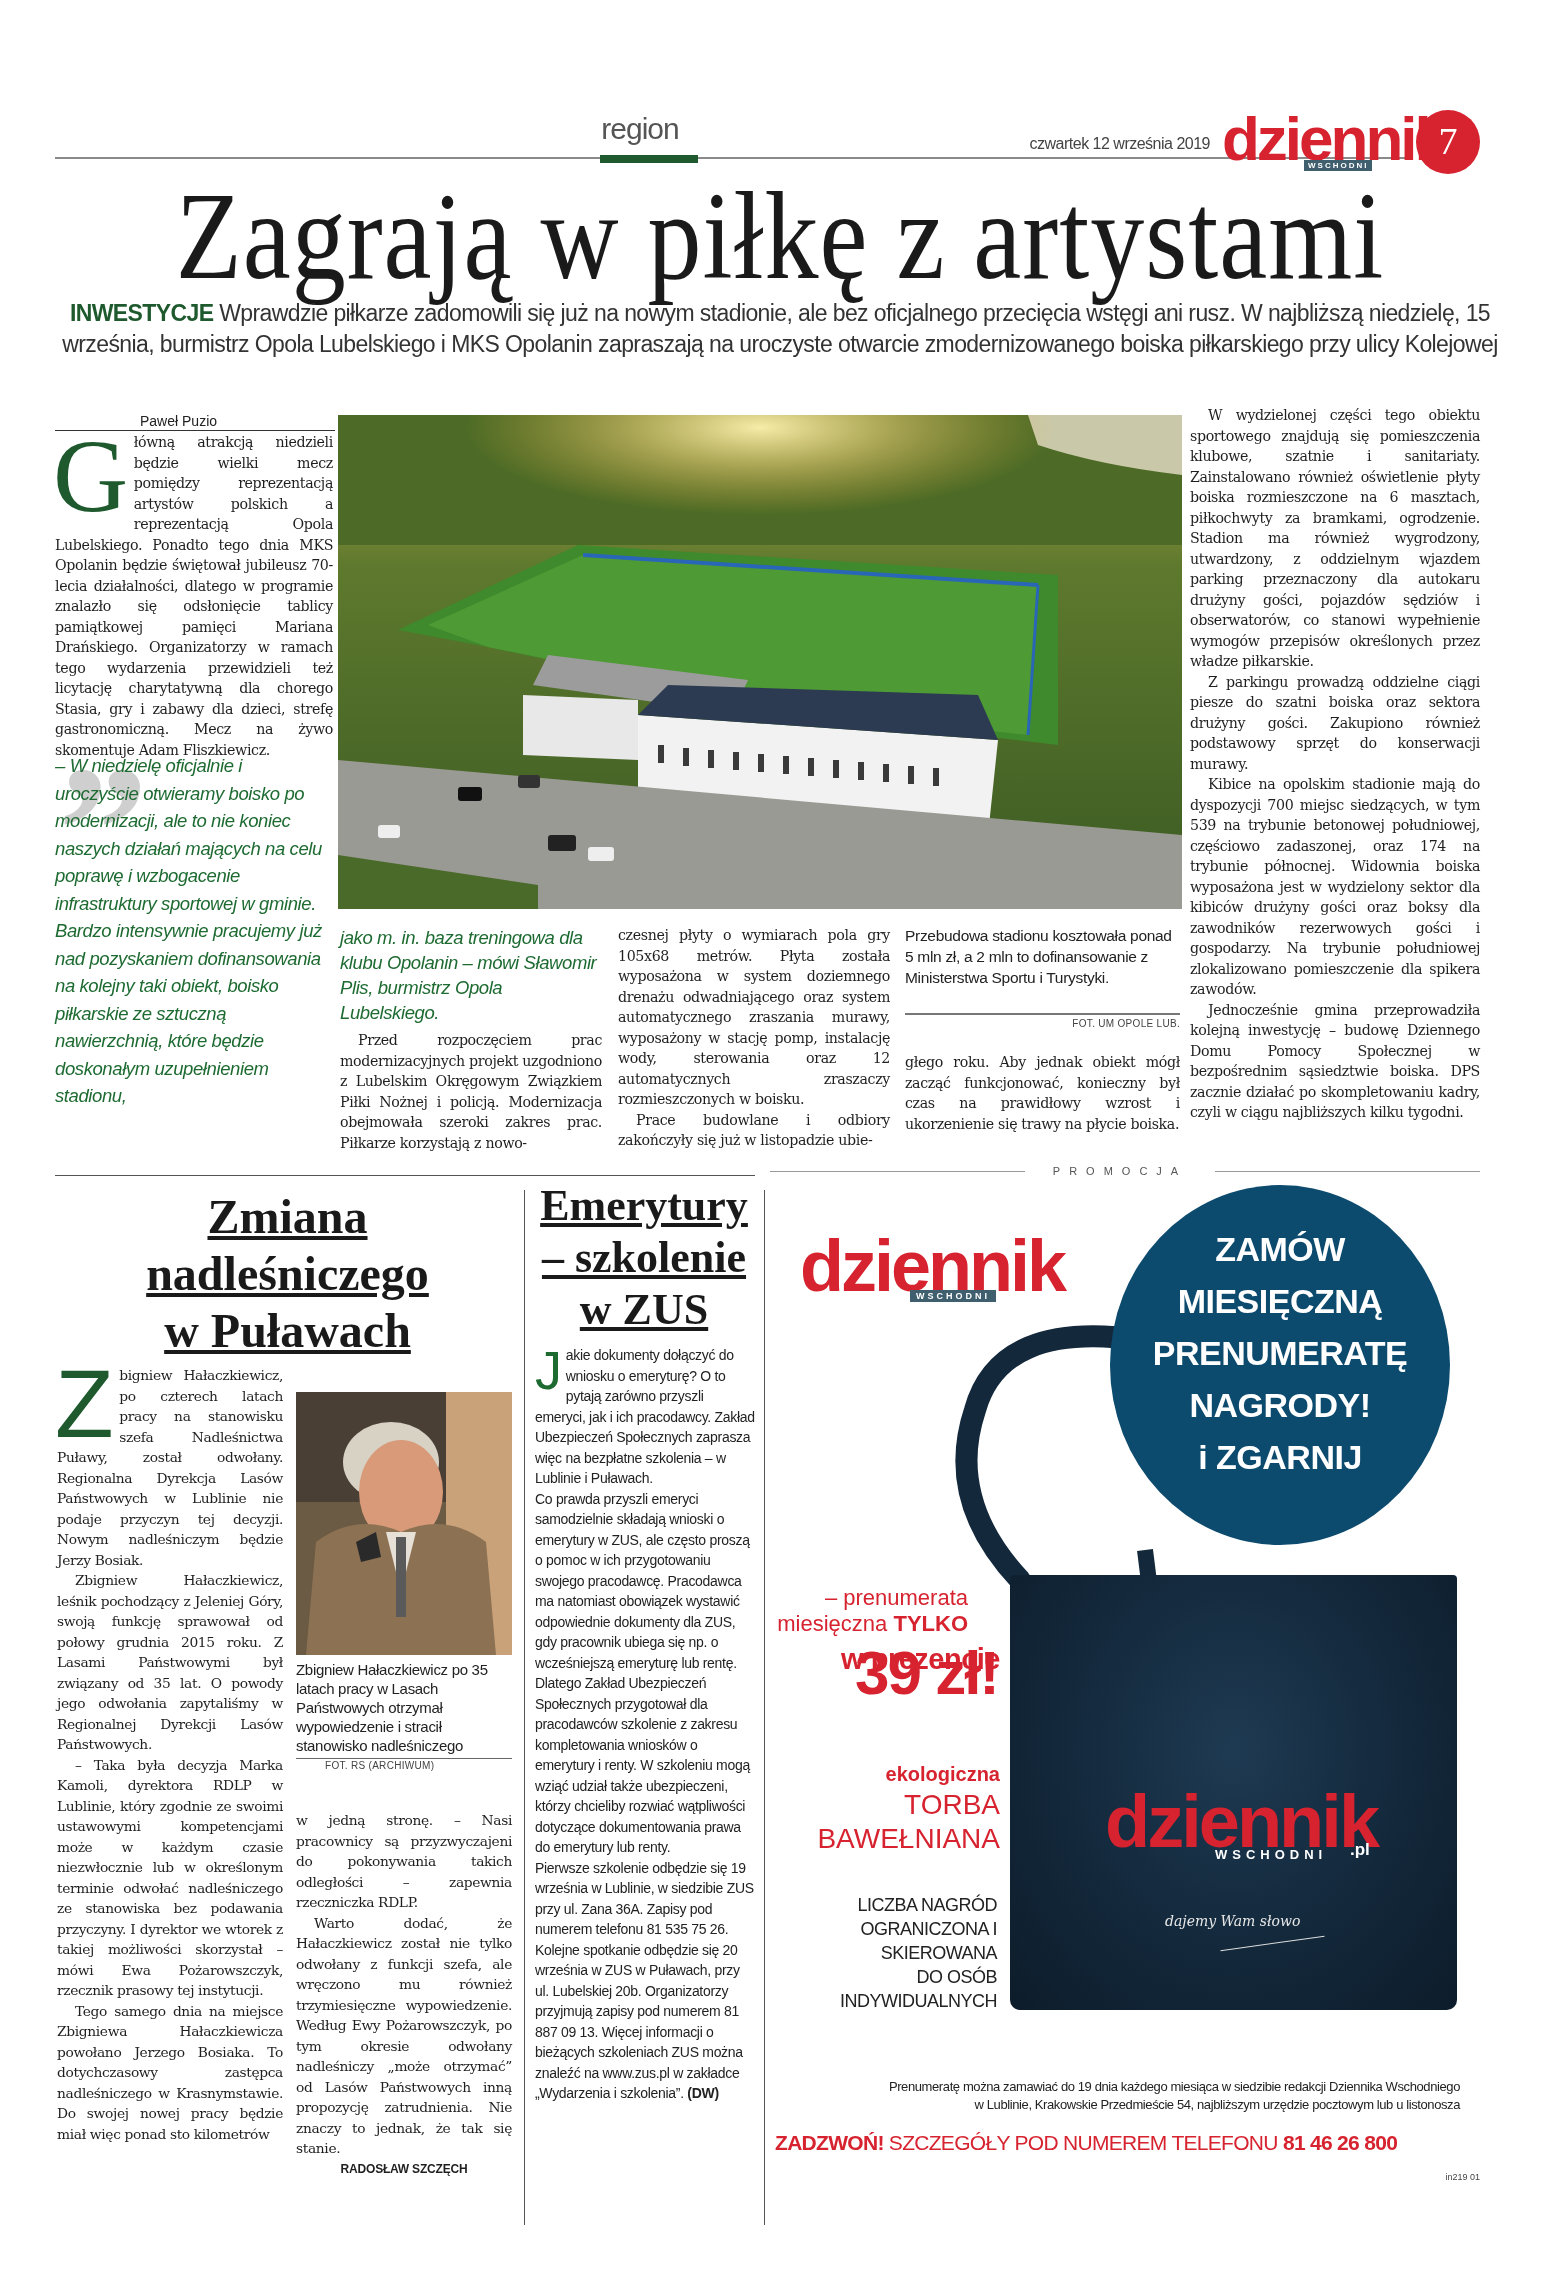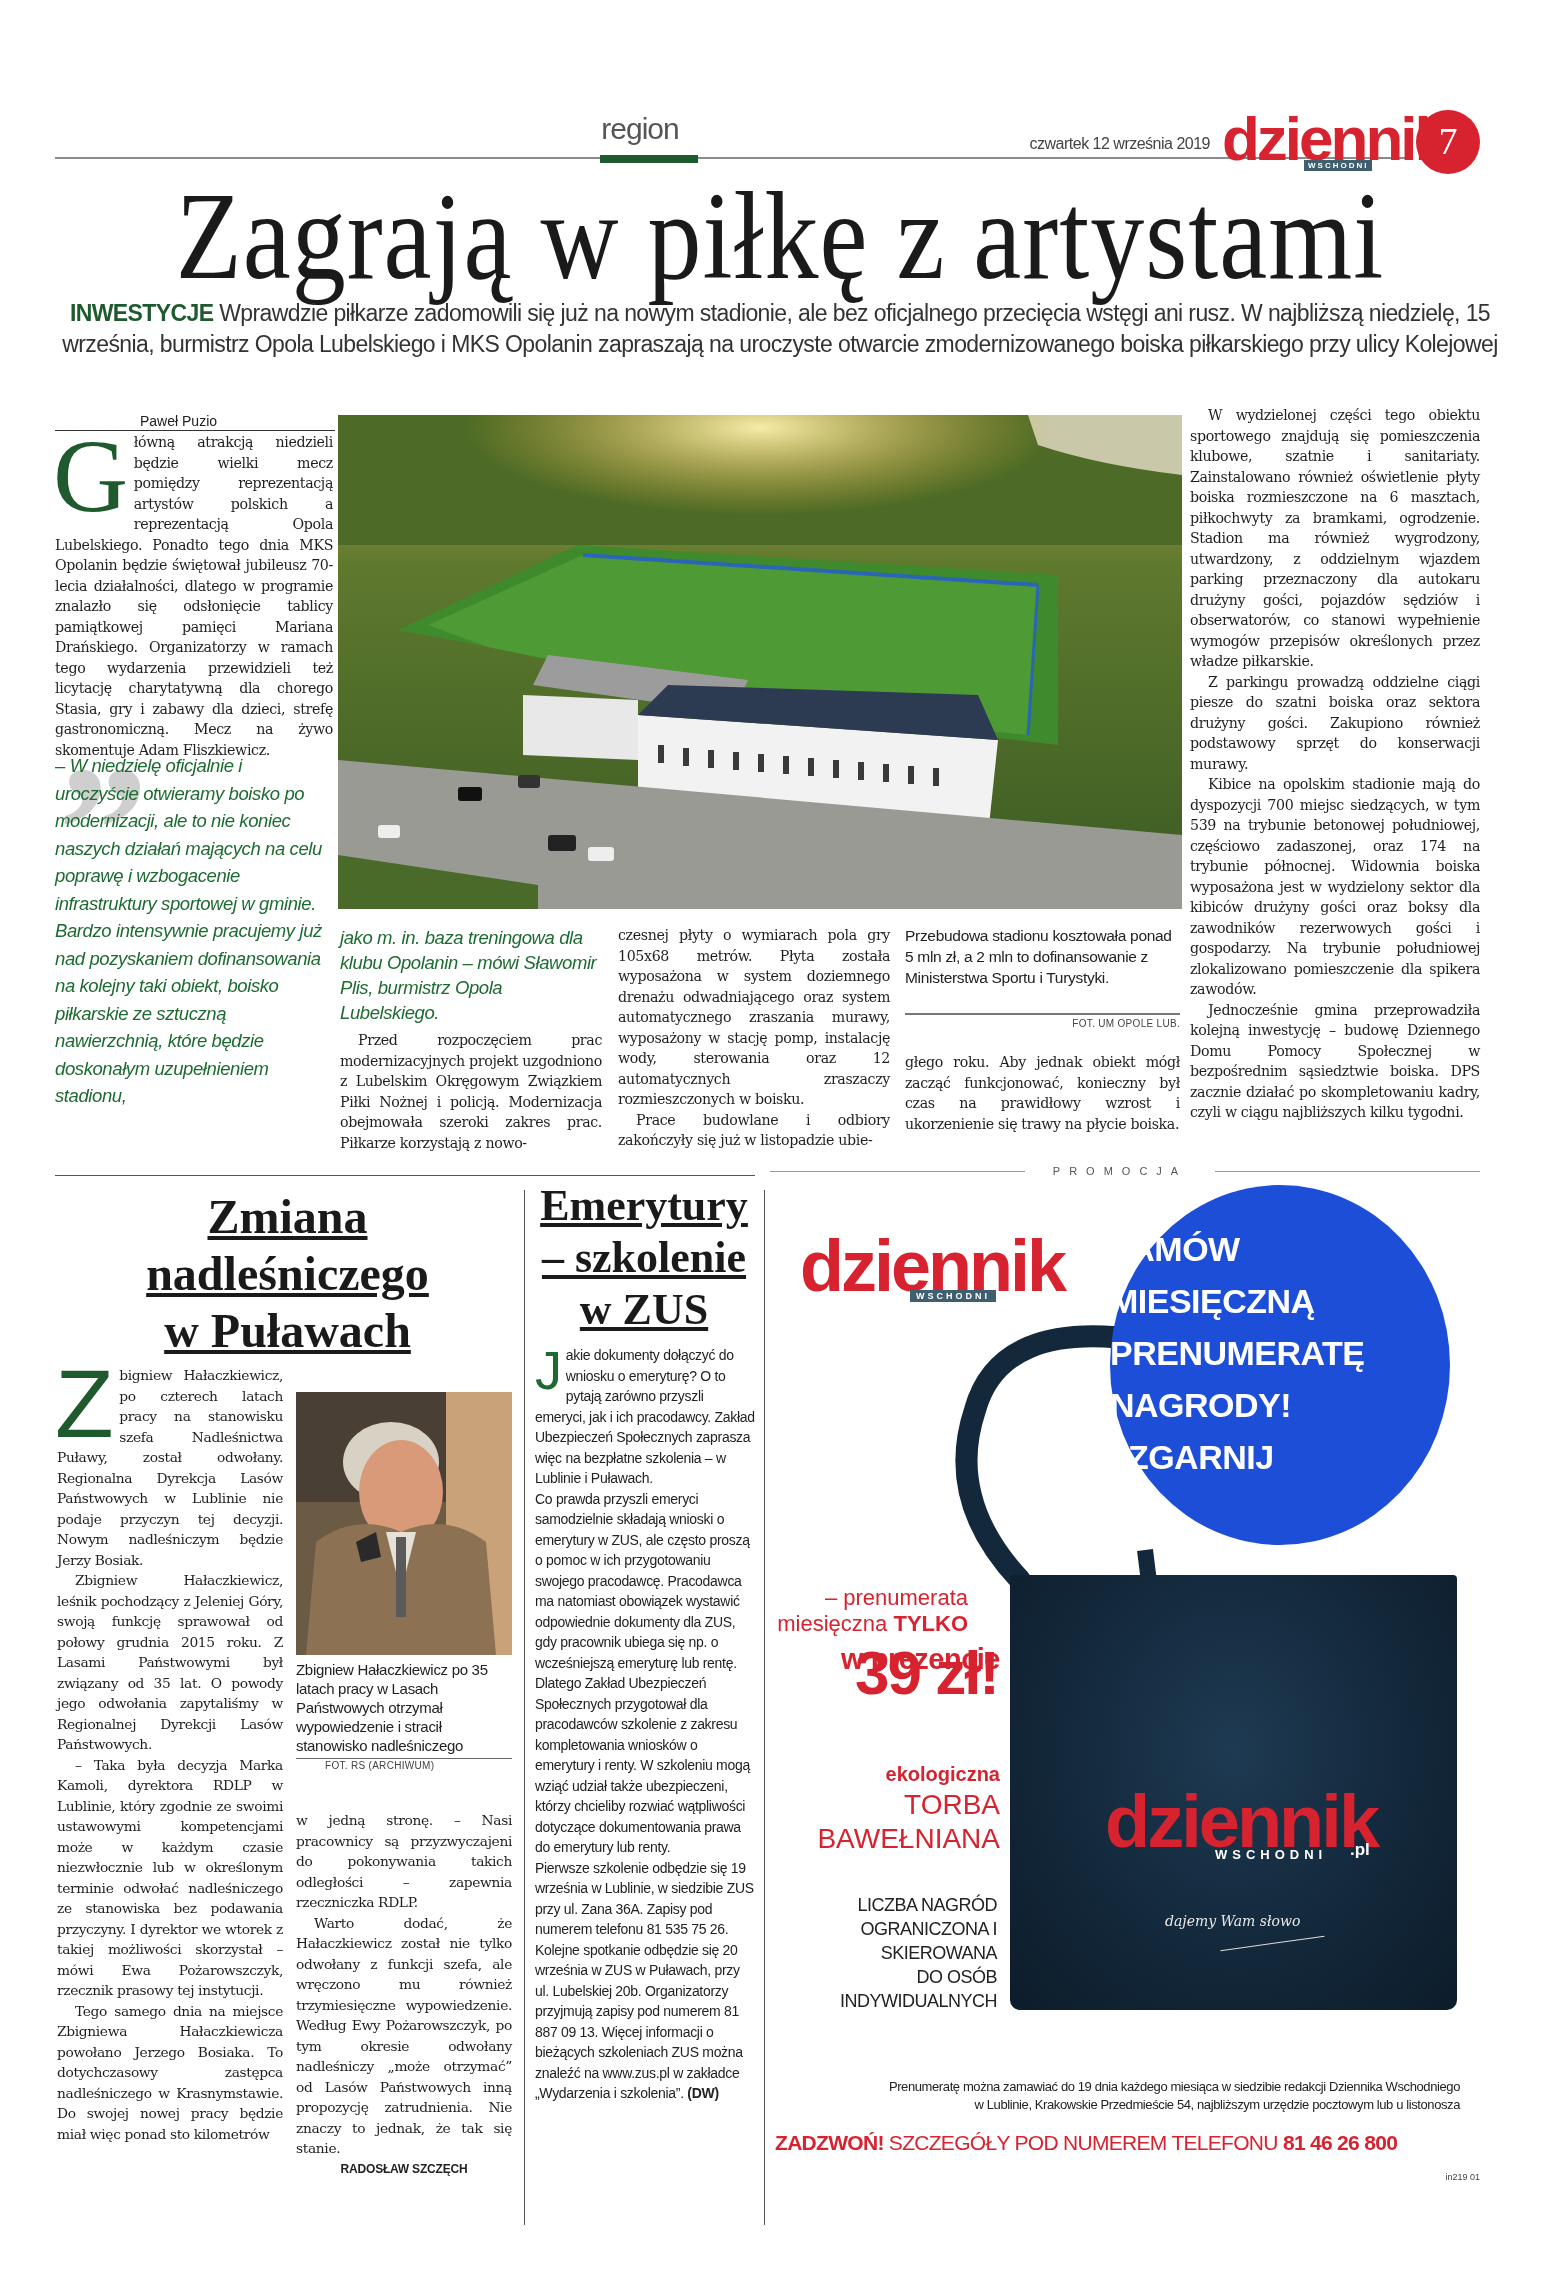"ZAMÓW" .ad-circle { background: #1d4ed8 -> #0c4a6e; text-align: left -> center }
